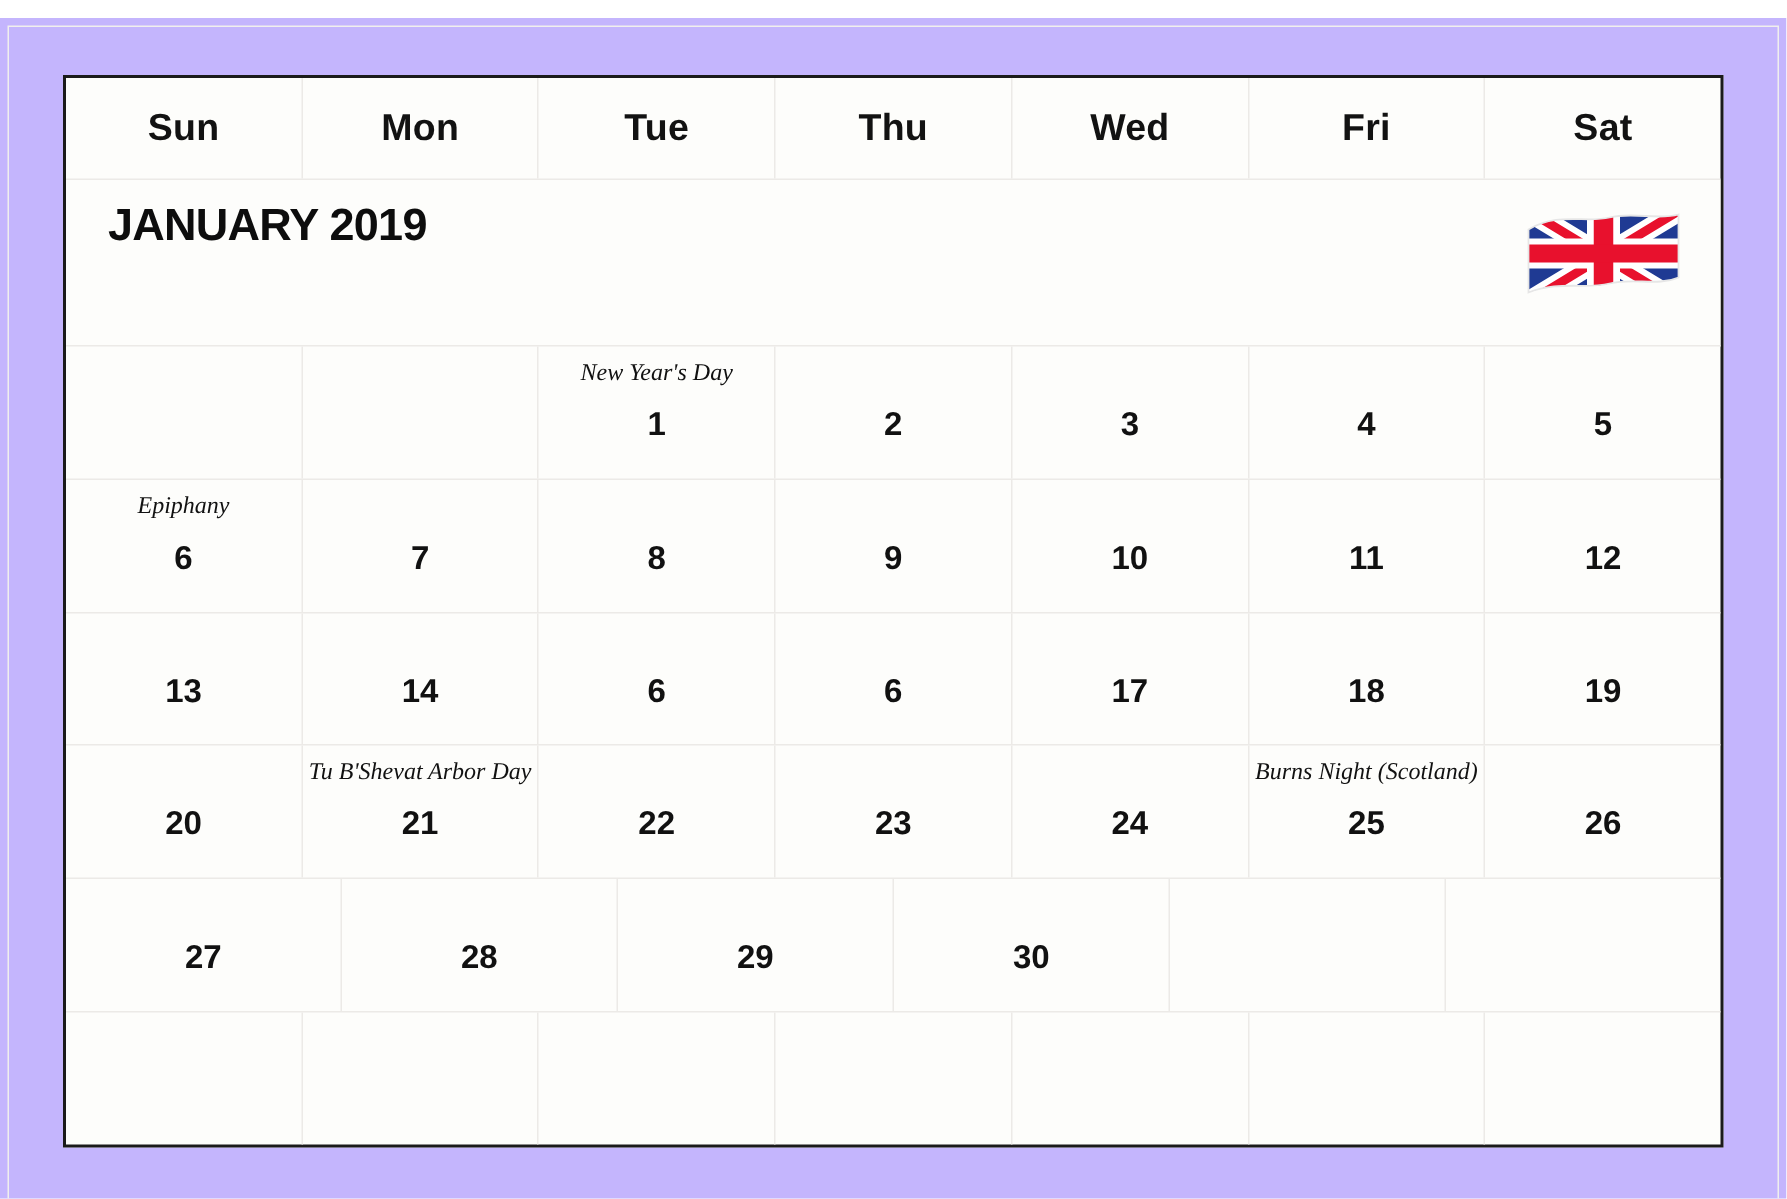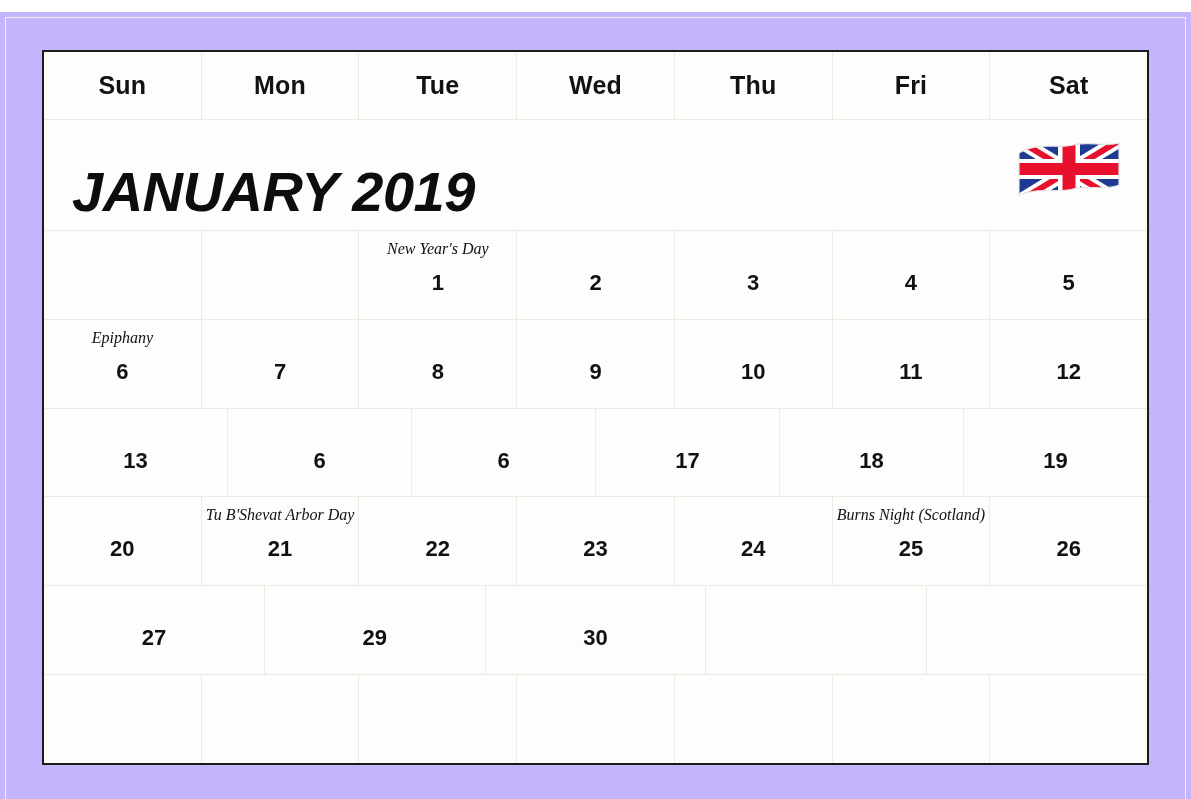"Wed" div.weekday-cell { order: before "Thu" -> after "Thu" }
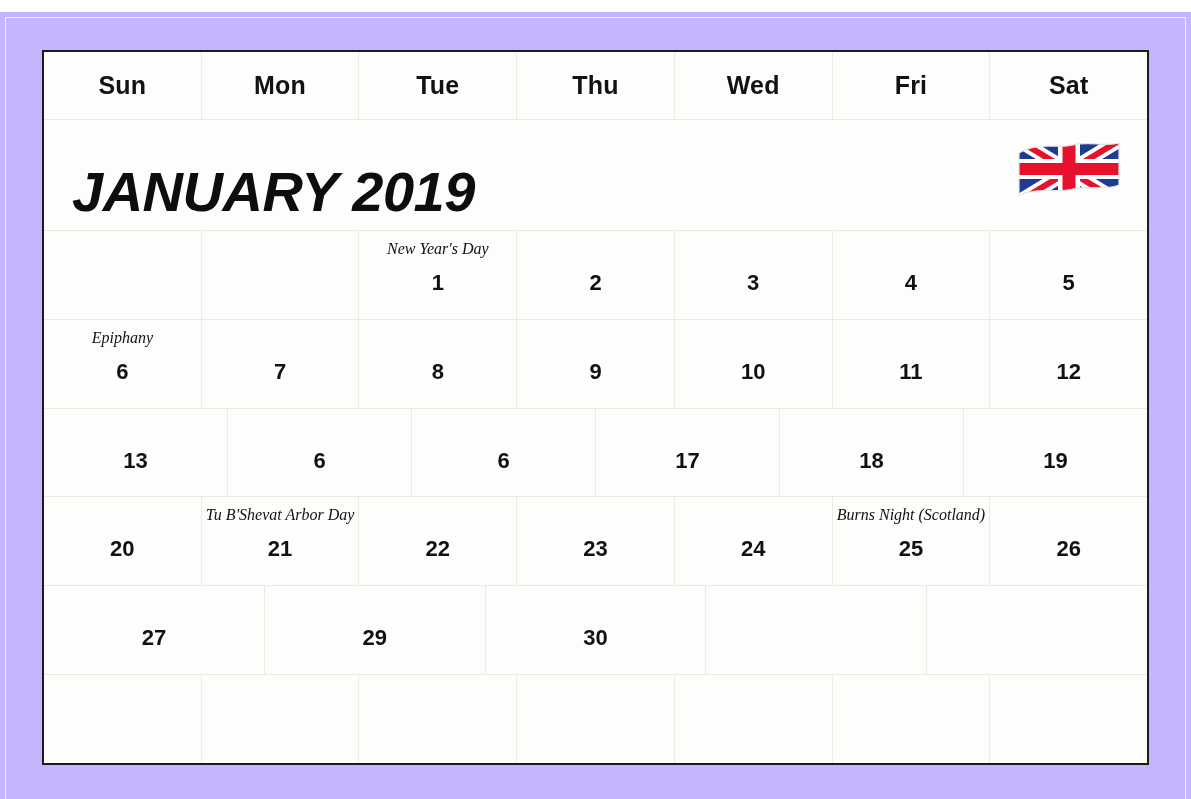"JANUARY 2019" .month-title { font-size: 56px -> 30px; font-style: italic -> none; top: 39px -> 14px }
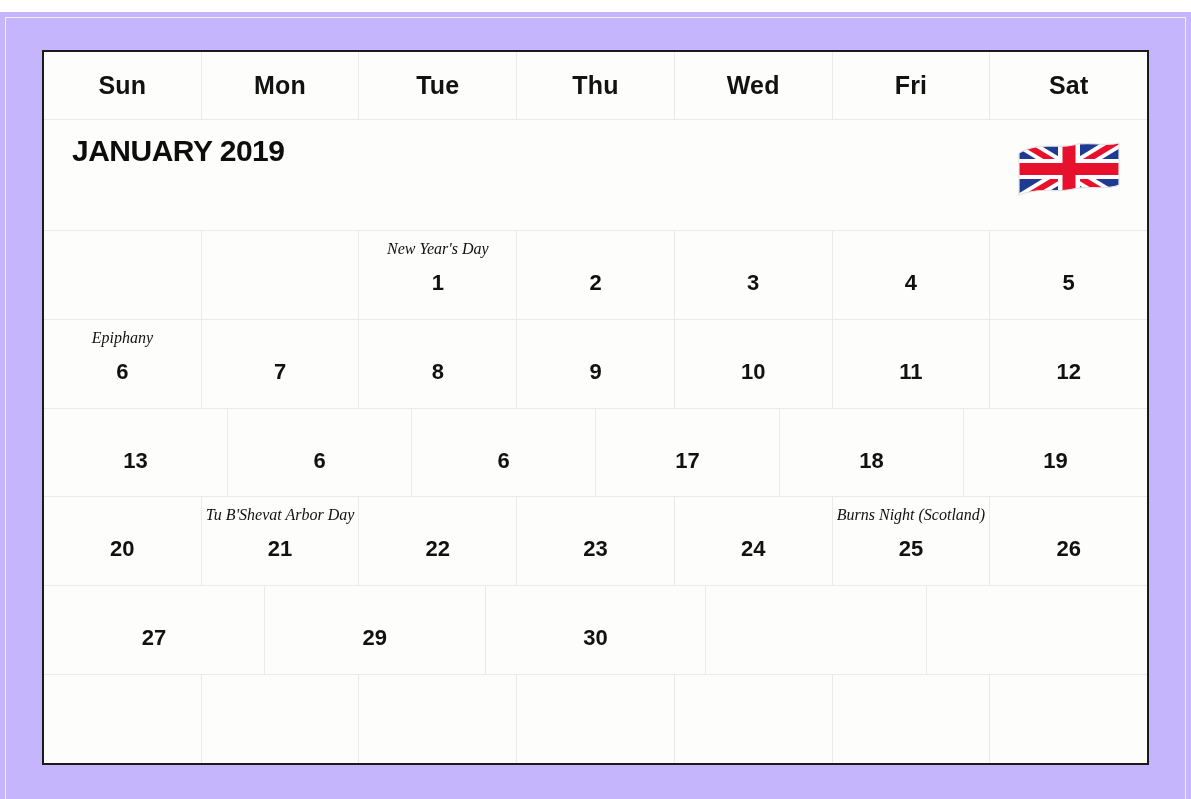"14" div.day-cell { html: none -> <div> <div>14</div> </div> }
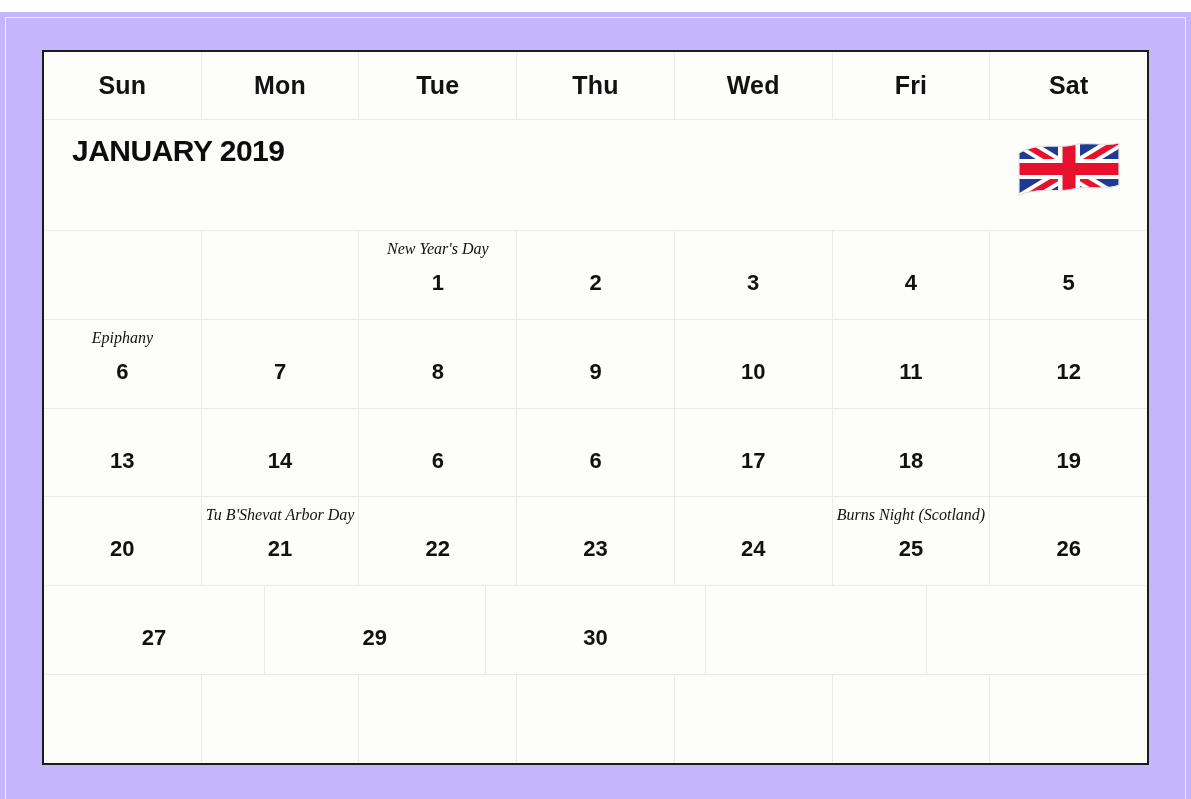"28" div.day-cell { html: none -> <div> <div>28</div> </div> }
